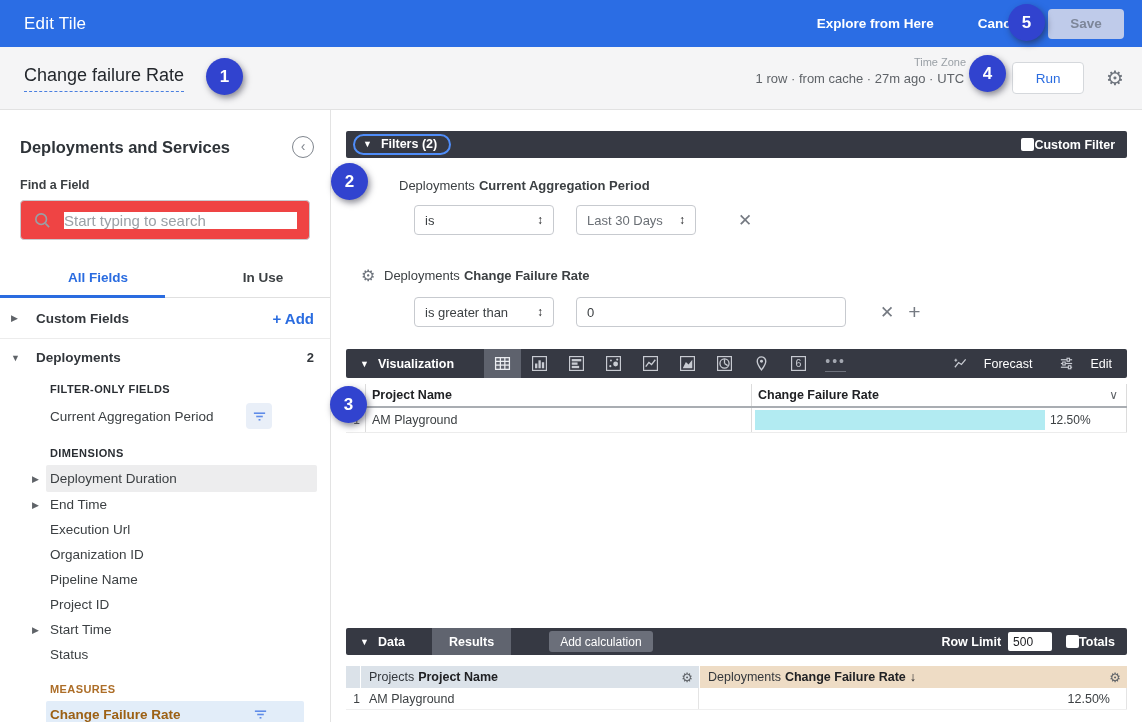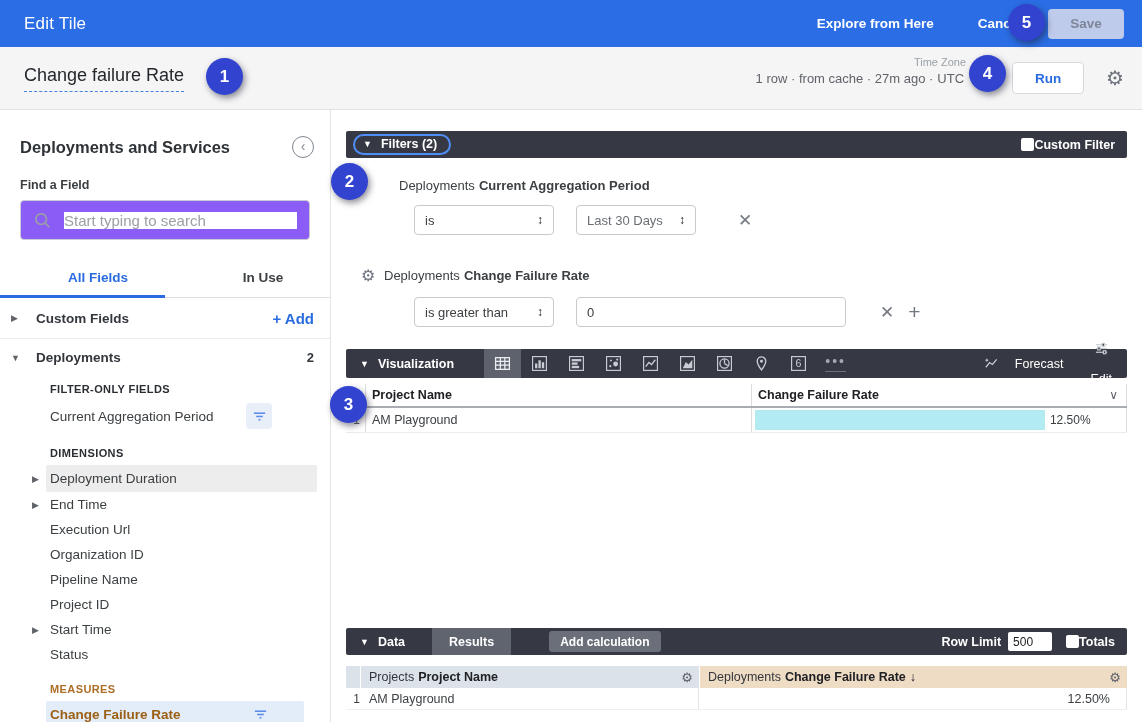"Run" .run-btn { font-weight: bold -> normal }
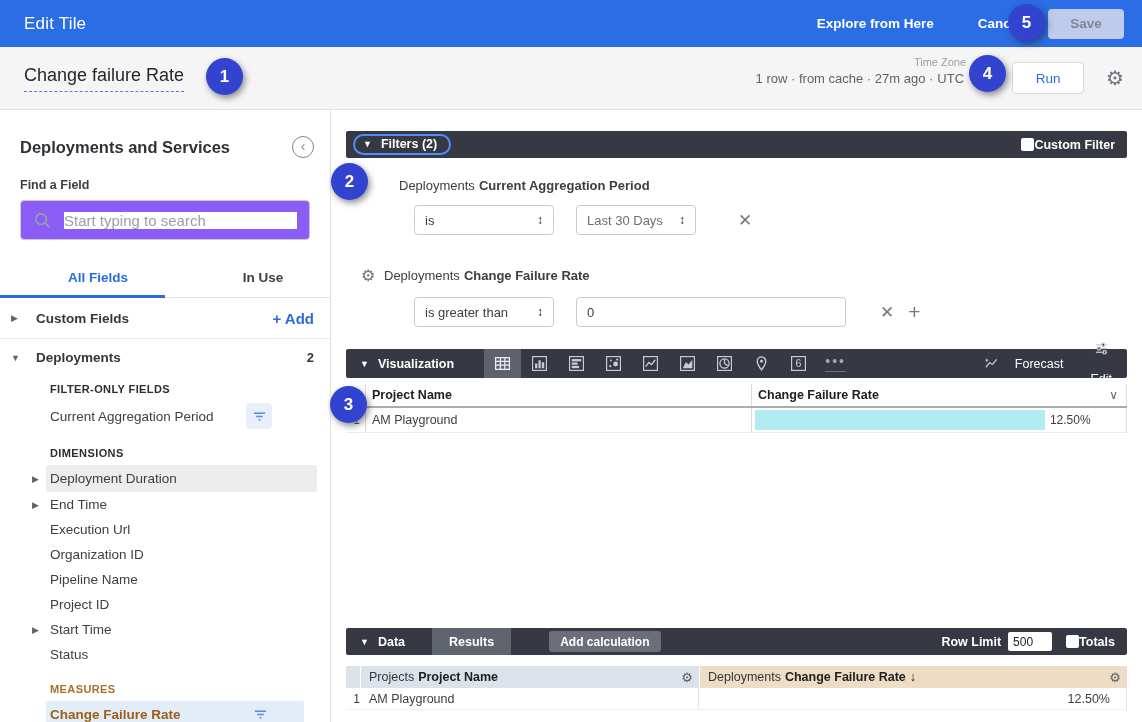"Start typing to search" .search-box { background: #8b5cf6 -> #ef4444 }
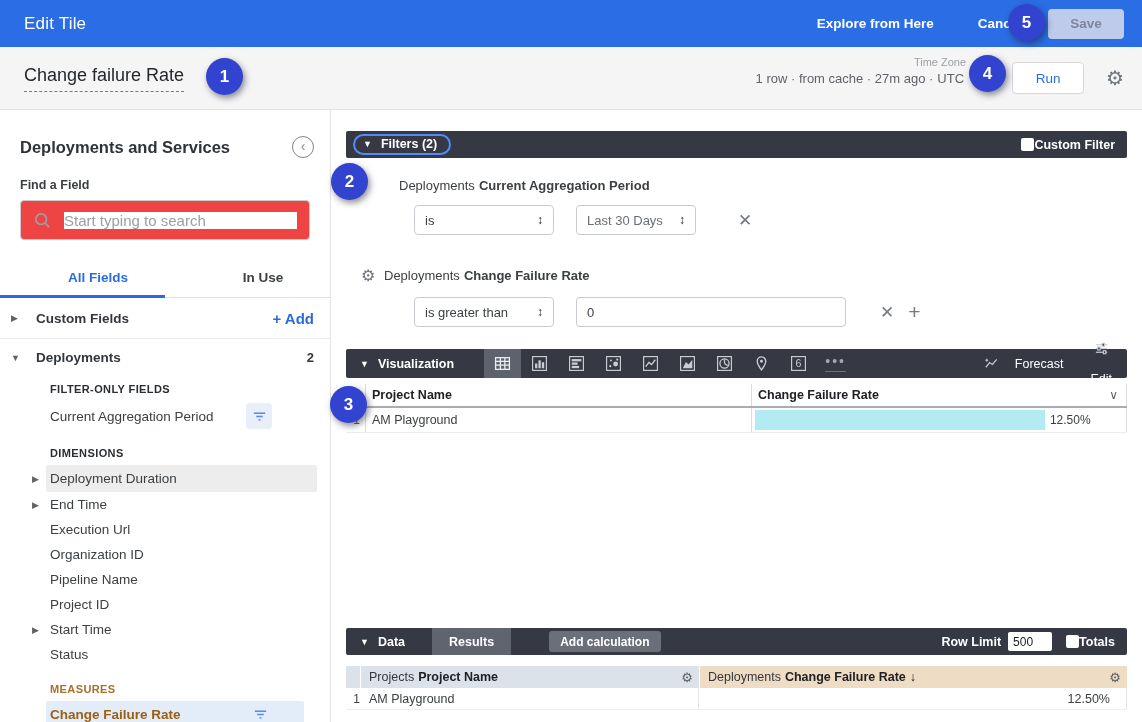"Edit" .bar-action + .bar-action { flex-direction: column -> none }
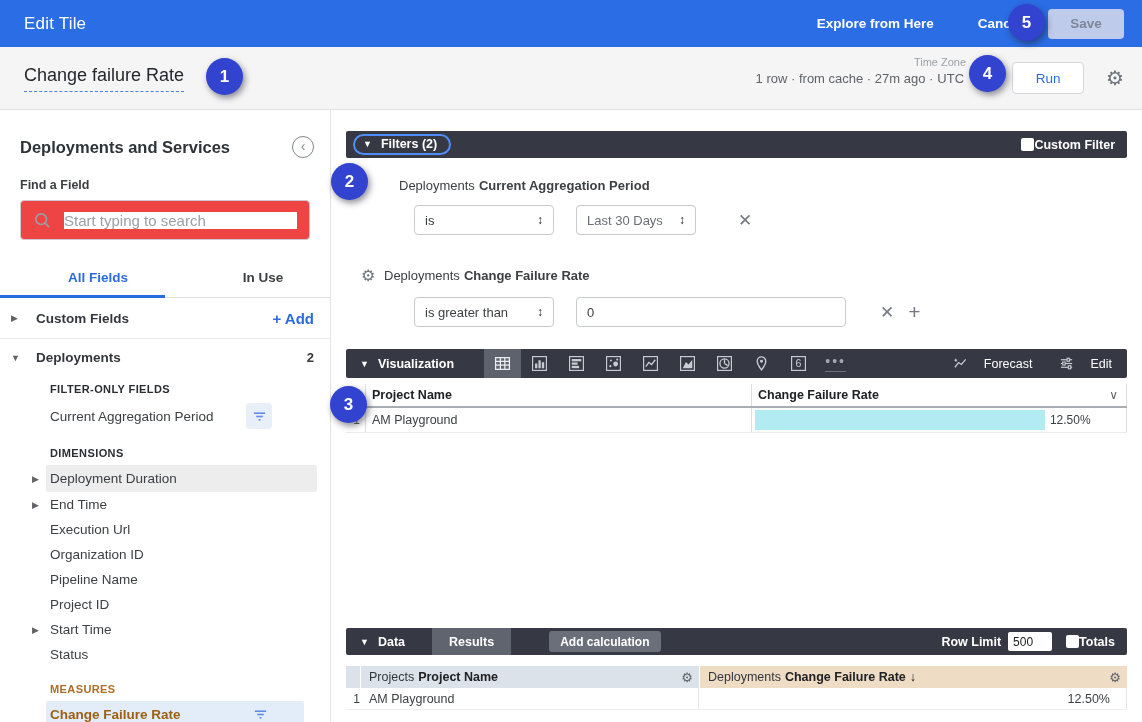"Add calculation" .addcalc-btn { font-weight: bold -> normal }
